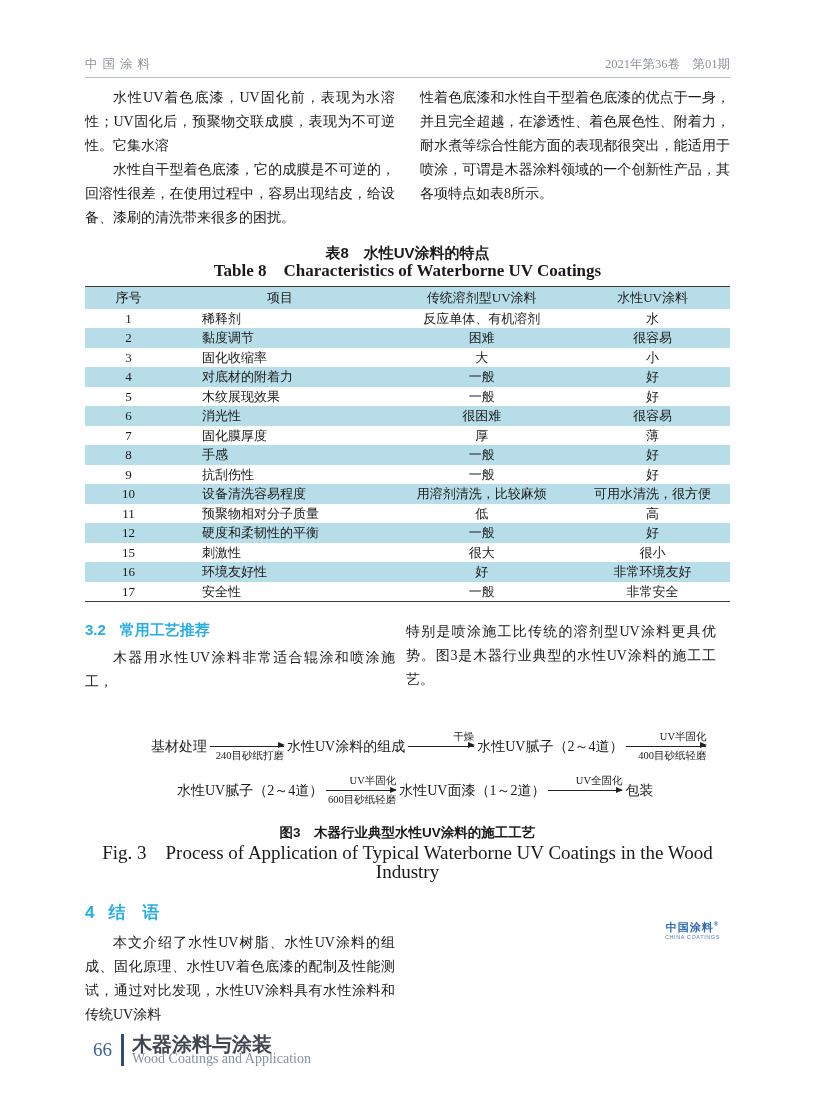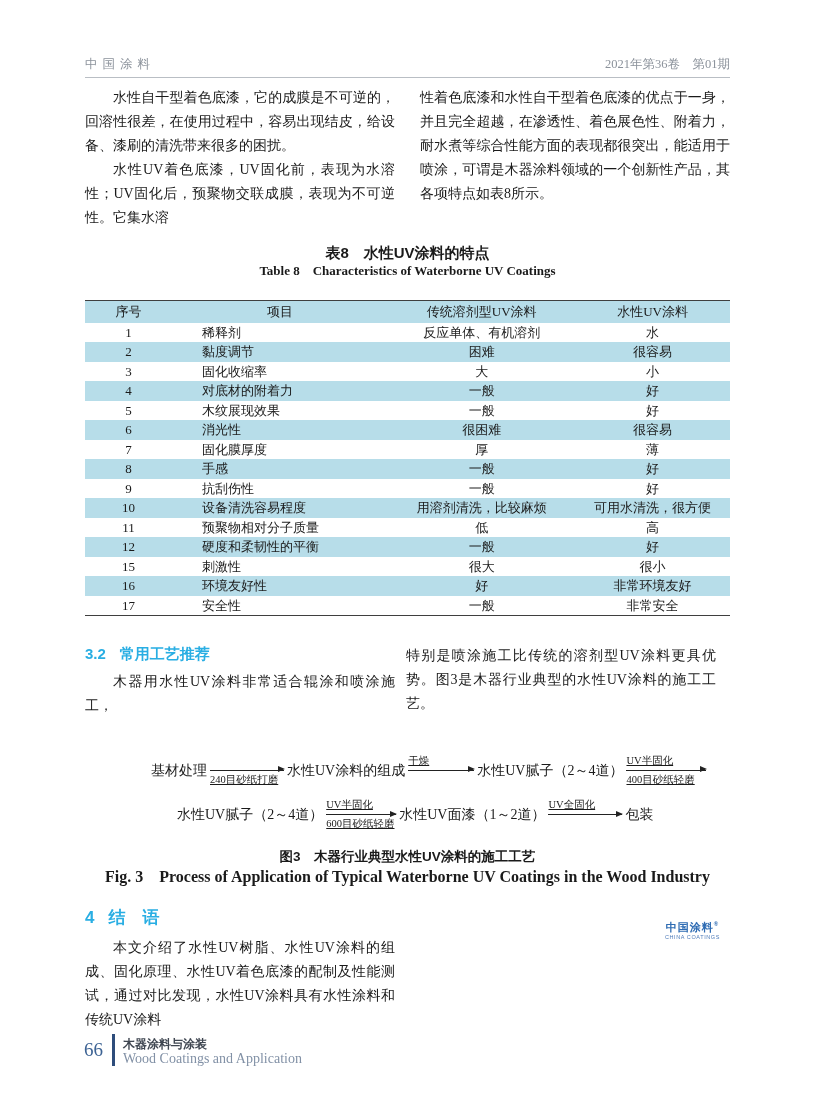"水性自干型着色底漆，它的成膜是不可逆的，回溶性很差，在使用过程中，容易出现结皮，" p.body-p { order: before "水性UV着色底漆，UV固化前，表现为水溶性；UV固化后，预聚物交联成膜，表现为不" -> after "水性UV着色底漆，UV固化前，表现为水溶性；UV固化后，预聚物交联成膜，表现为不" }
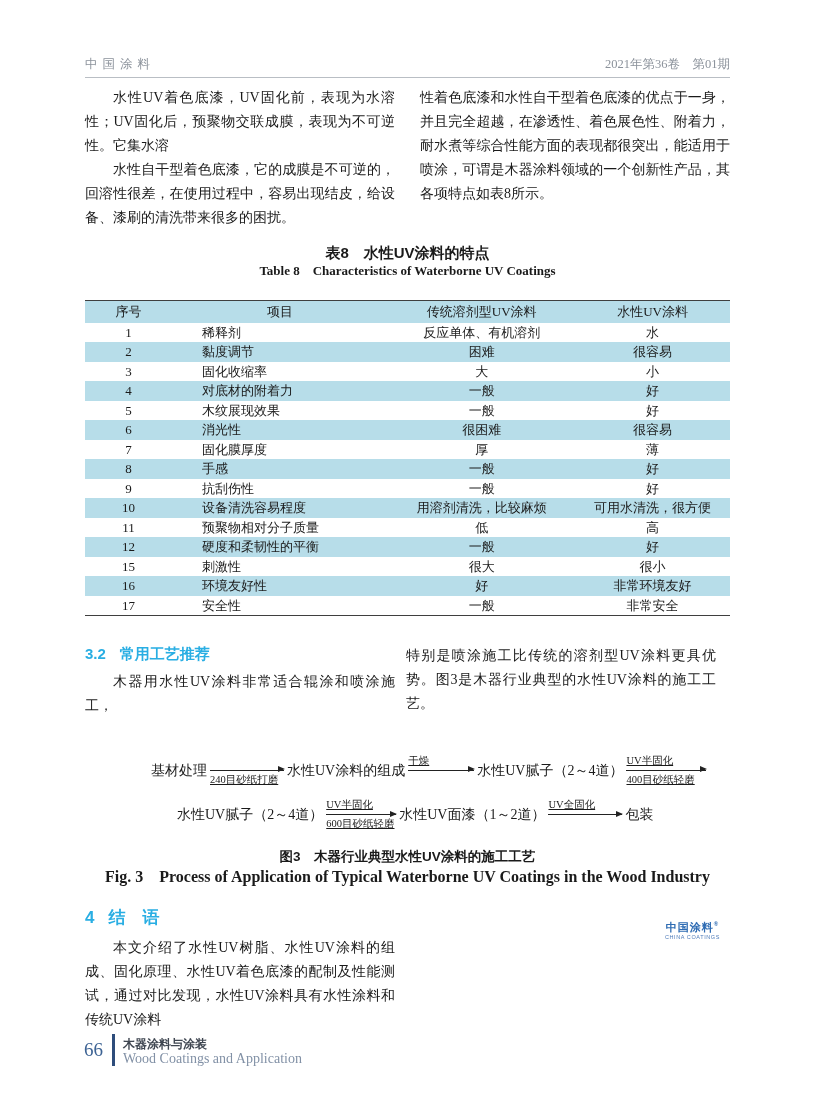"Table 8 Characteristics of Waterborne" .tbl-title-en { font-size: 13px -> 17px }
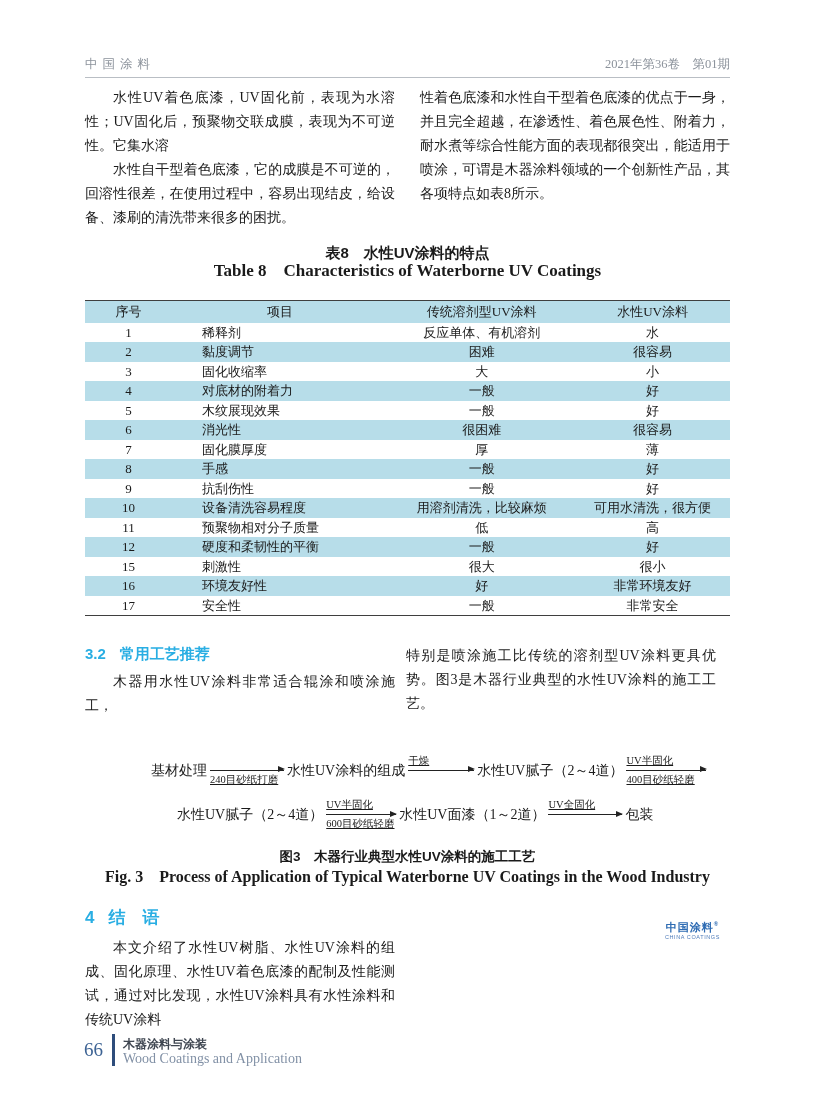"序号" table.tbl { margin-top: 20px -> 6px }
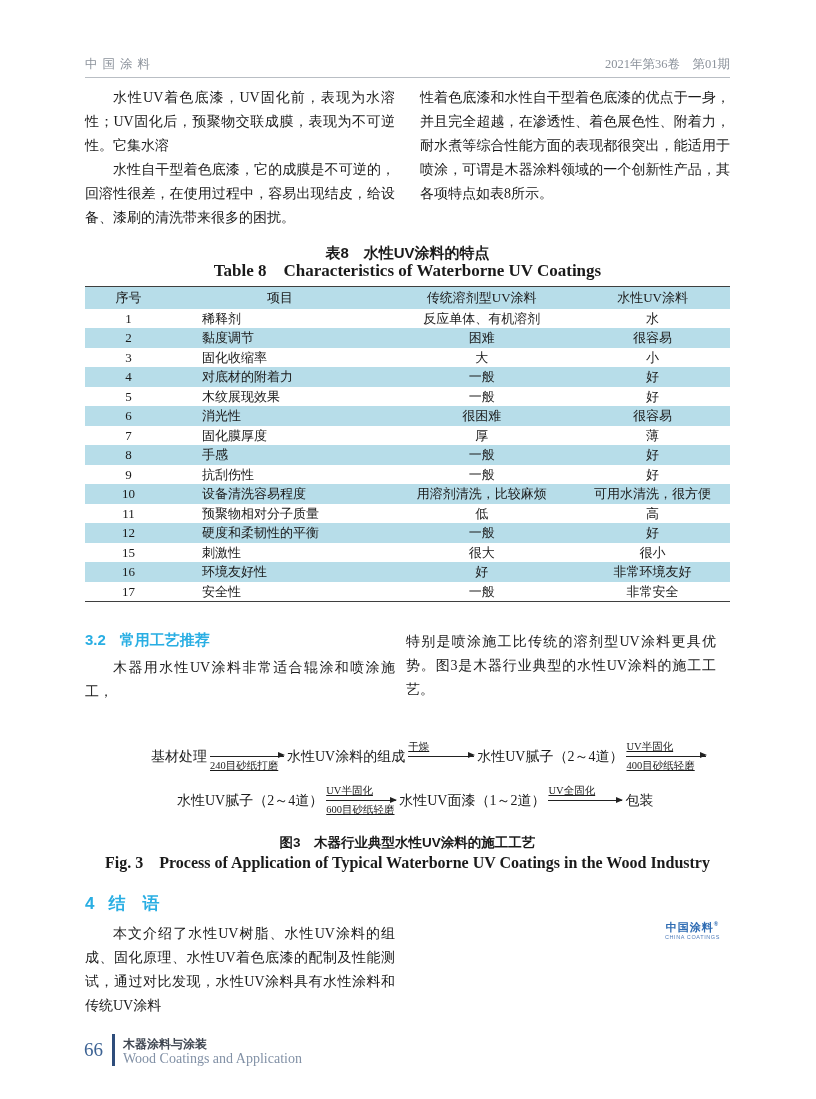"3.2" .sec-32 { margin-top: 28px -> 18px }
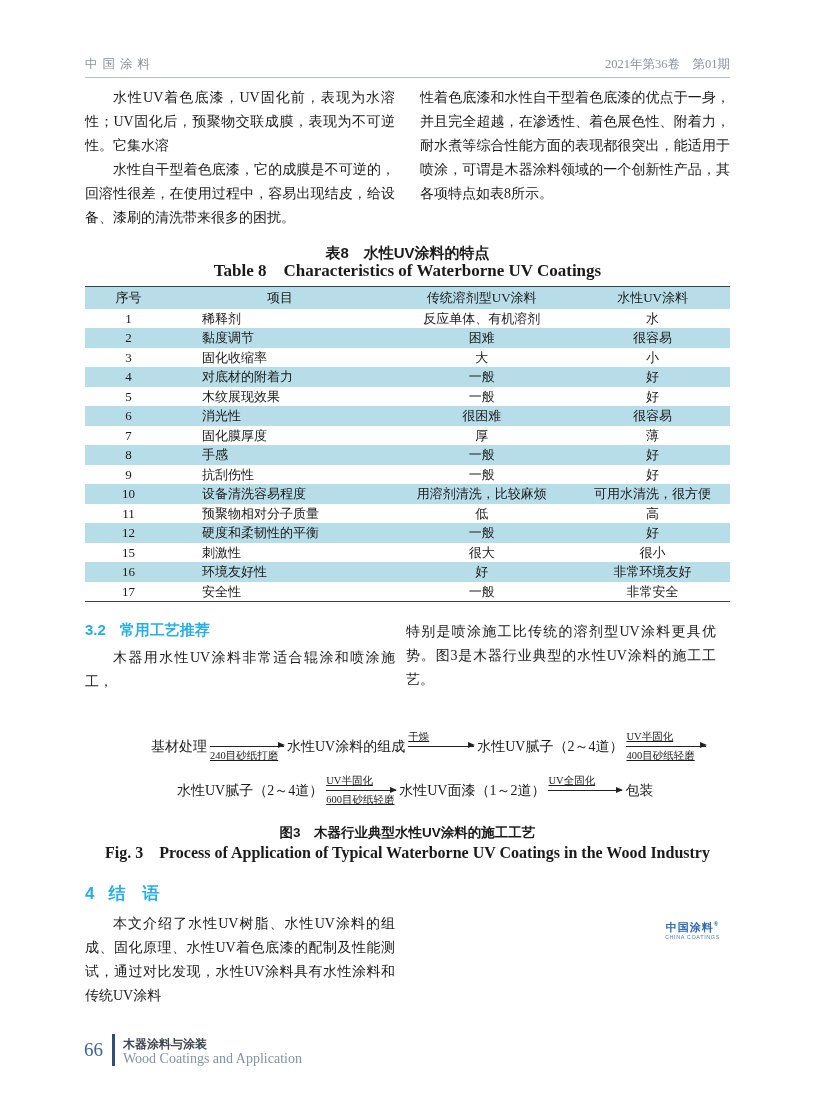"干燥" .fd-arrow { align-items: flex-start -> flex-end; text-decoration: underline -> none }
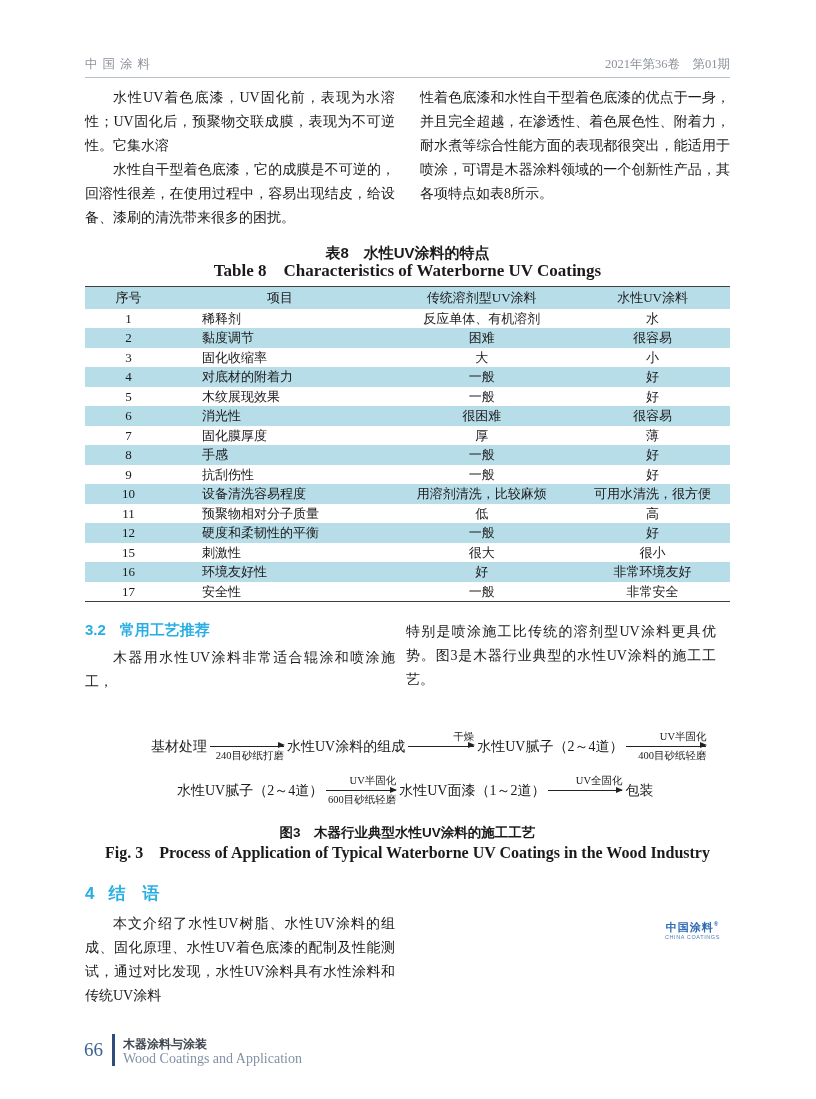"Fig. 3 Process of Application" .fig-cap-en { font-size: 16px -> 19px; font-weight: bold -> normal }
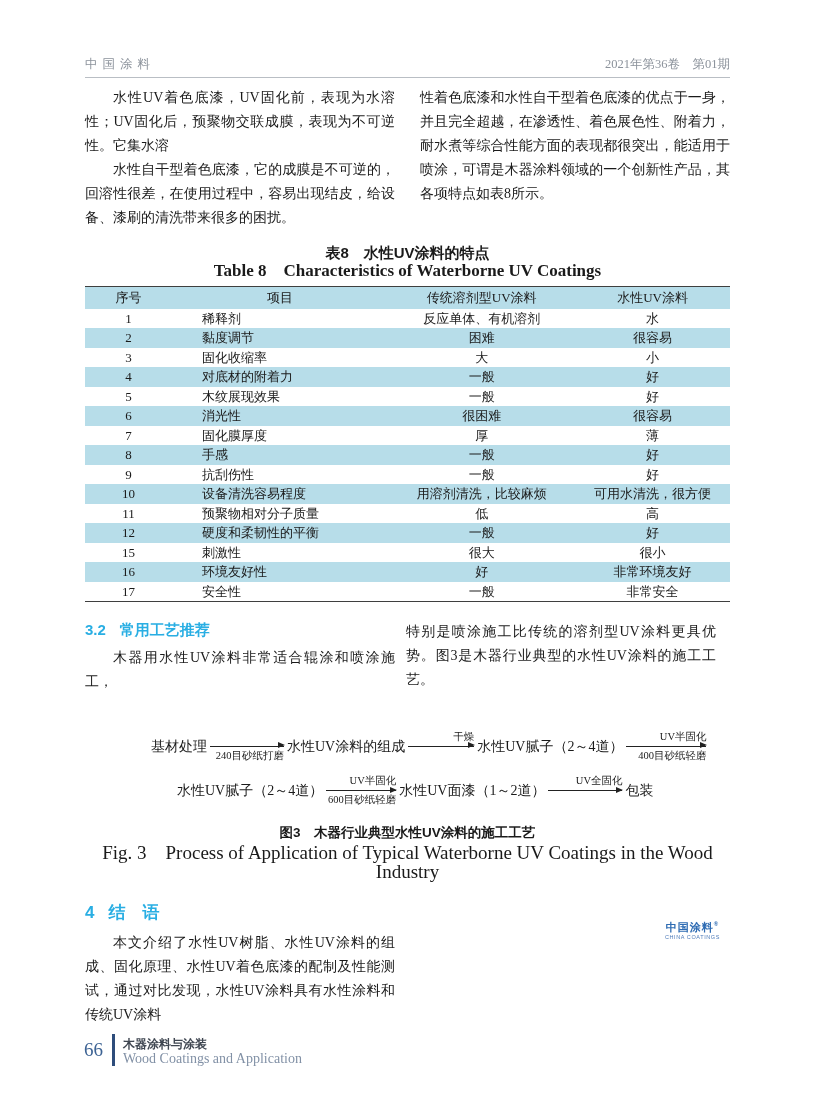"66" .page-footer { left: 84px -> 93px }
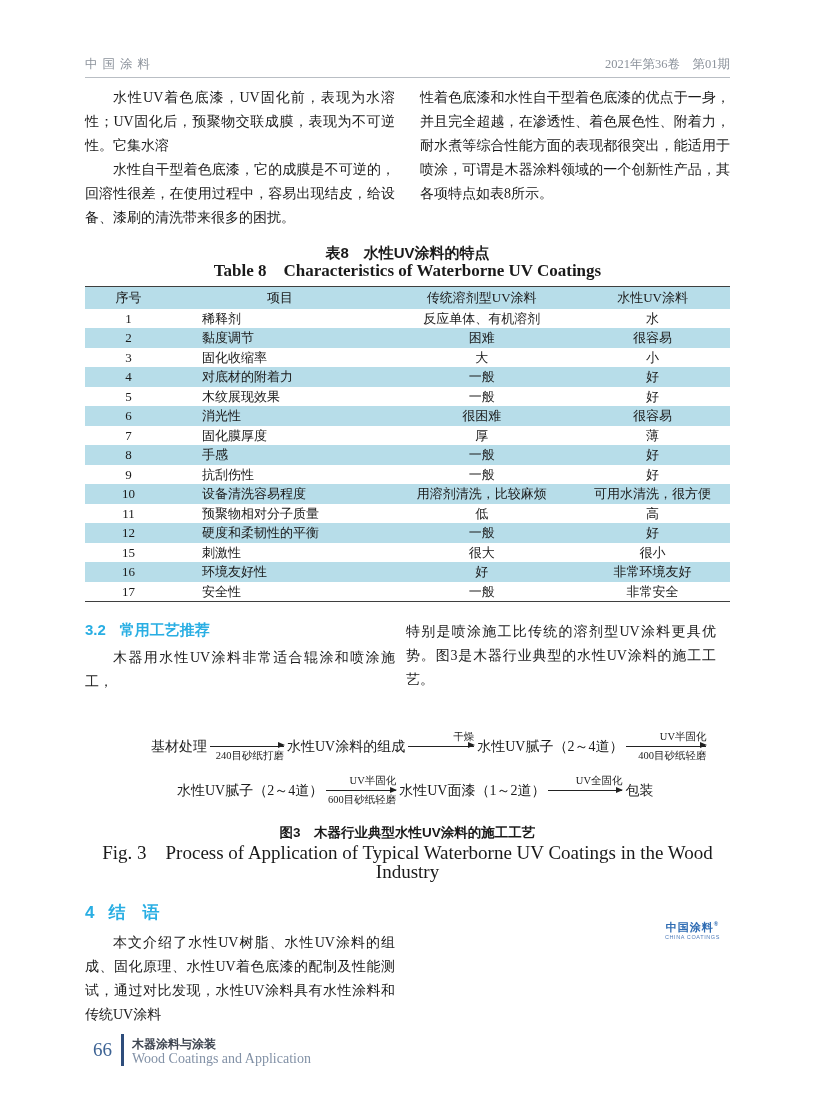"木器涂料与涂装" .page-footer .sec-zh { font-size: 12px -> 20px }
